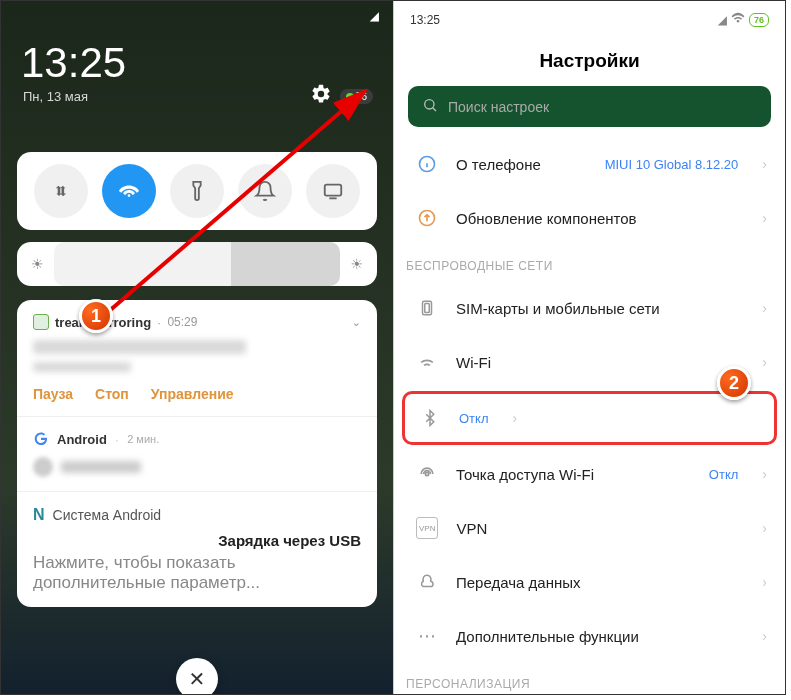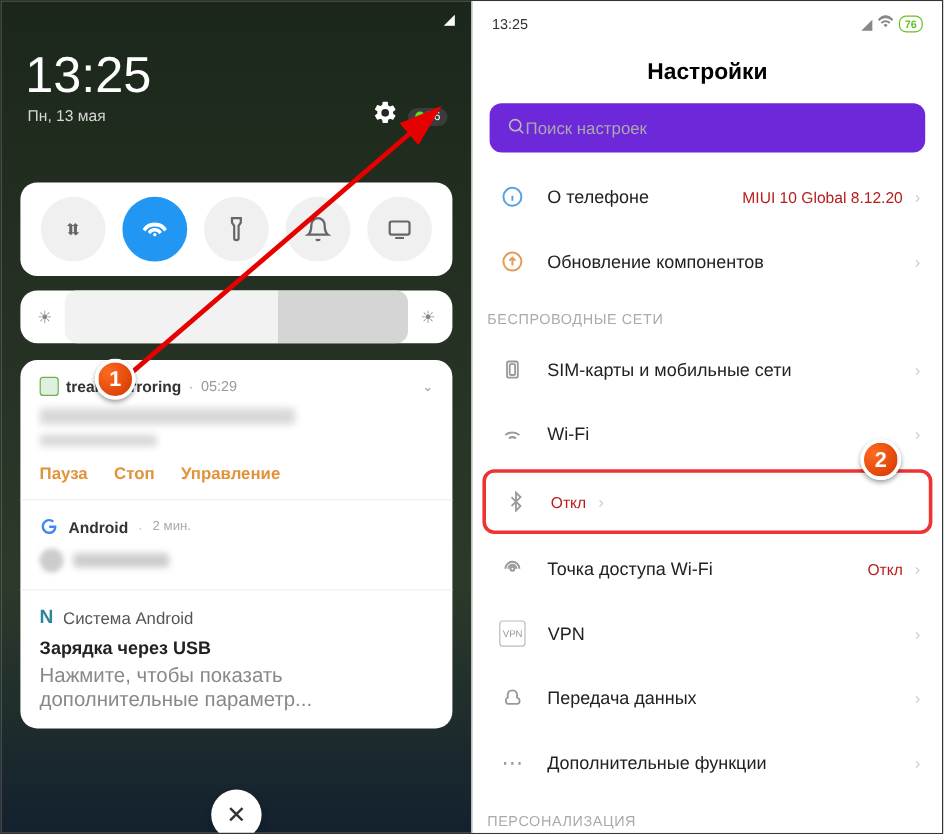"Поиск настроек" .right .search { background: #6d28d9 -> #14532d; gap: none -> 10px }
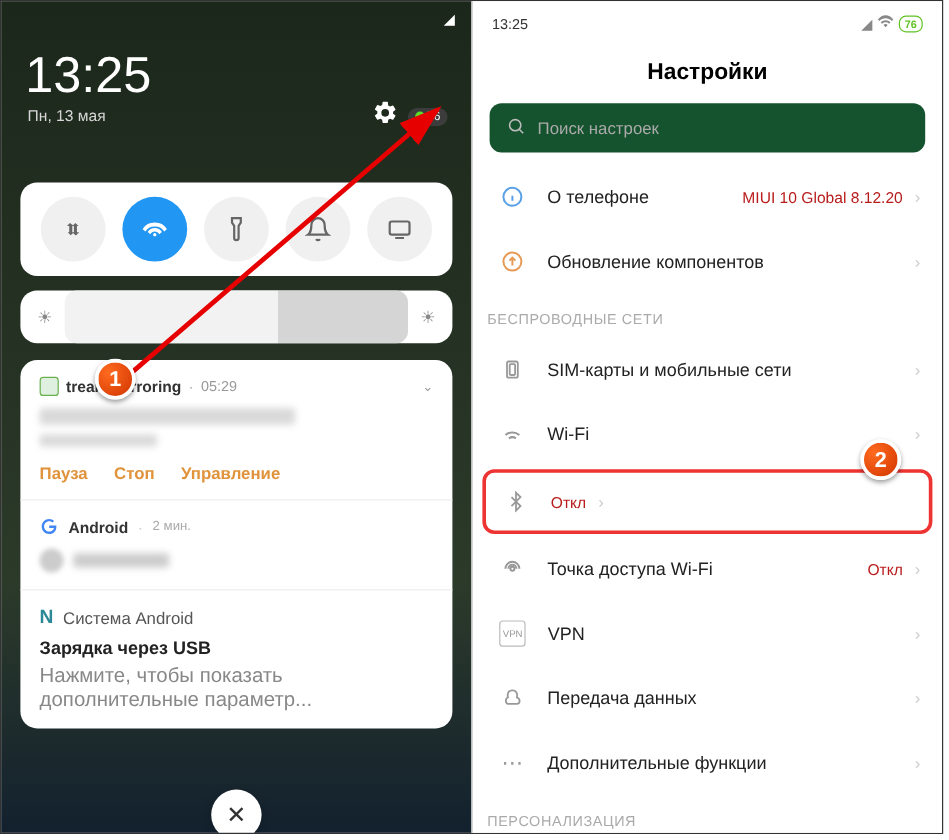"MIUI 10 Global 8.12.20" .setting-row .row-value { color: #b91c1c -> #3b82f6; margin-right: 10px -> 24px }
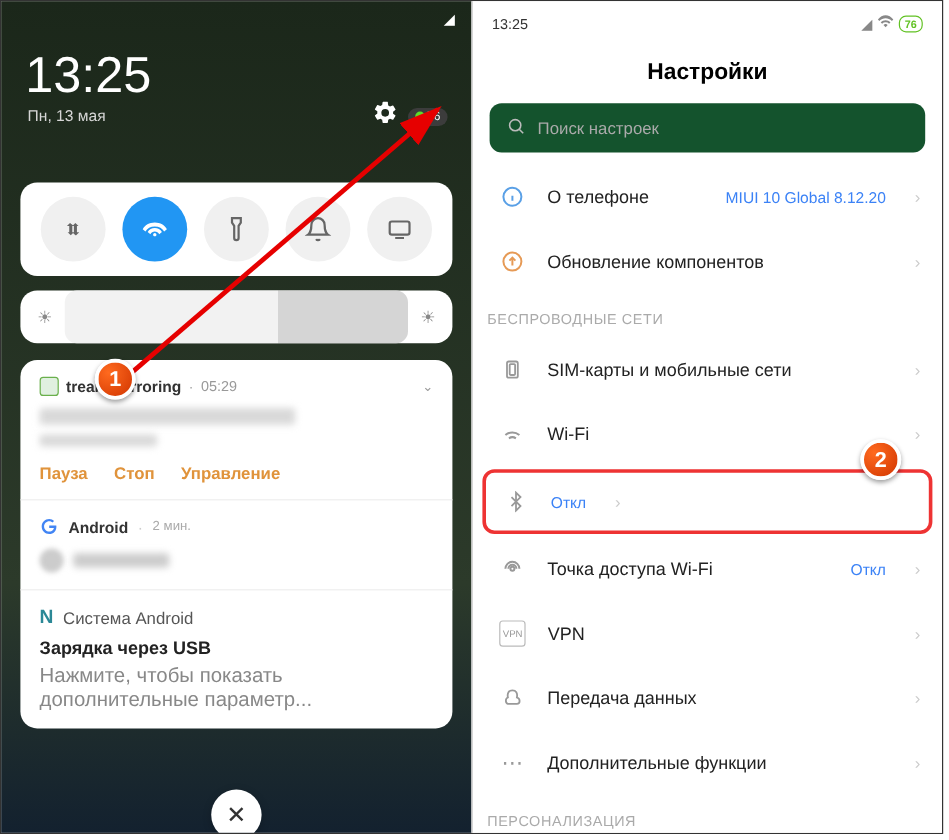"Зарядка через USB" .notif-title3 { text-align: none -> right }
